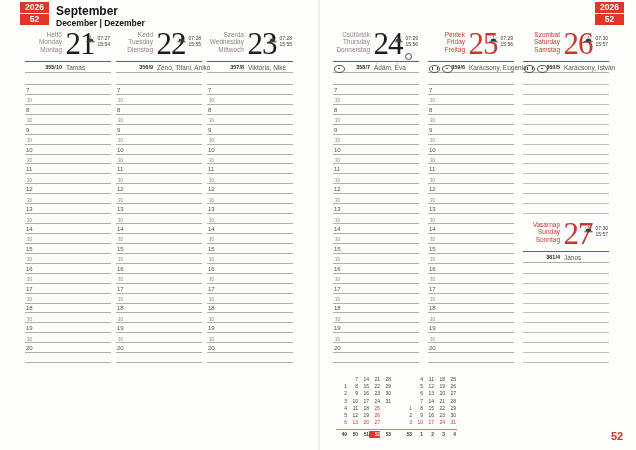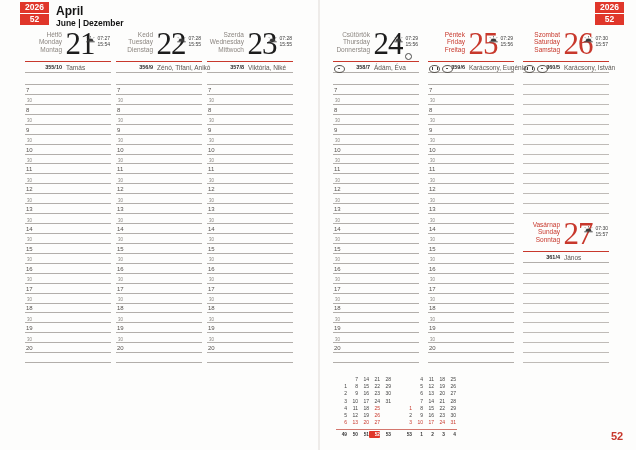"April" div.month-title { text: April -> September }
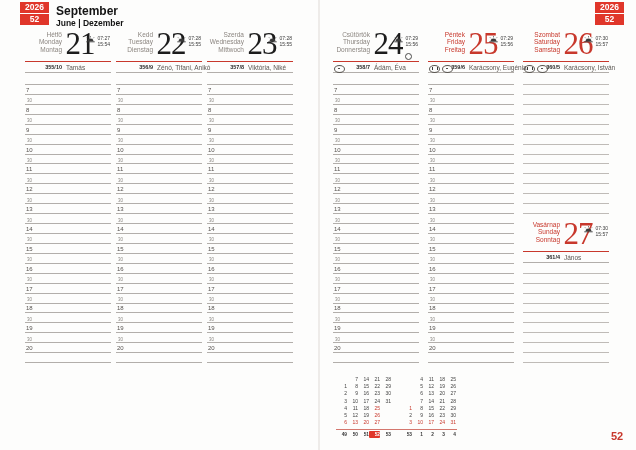"June | Dezember" div.month-sub { text: June -> December }
